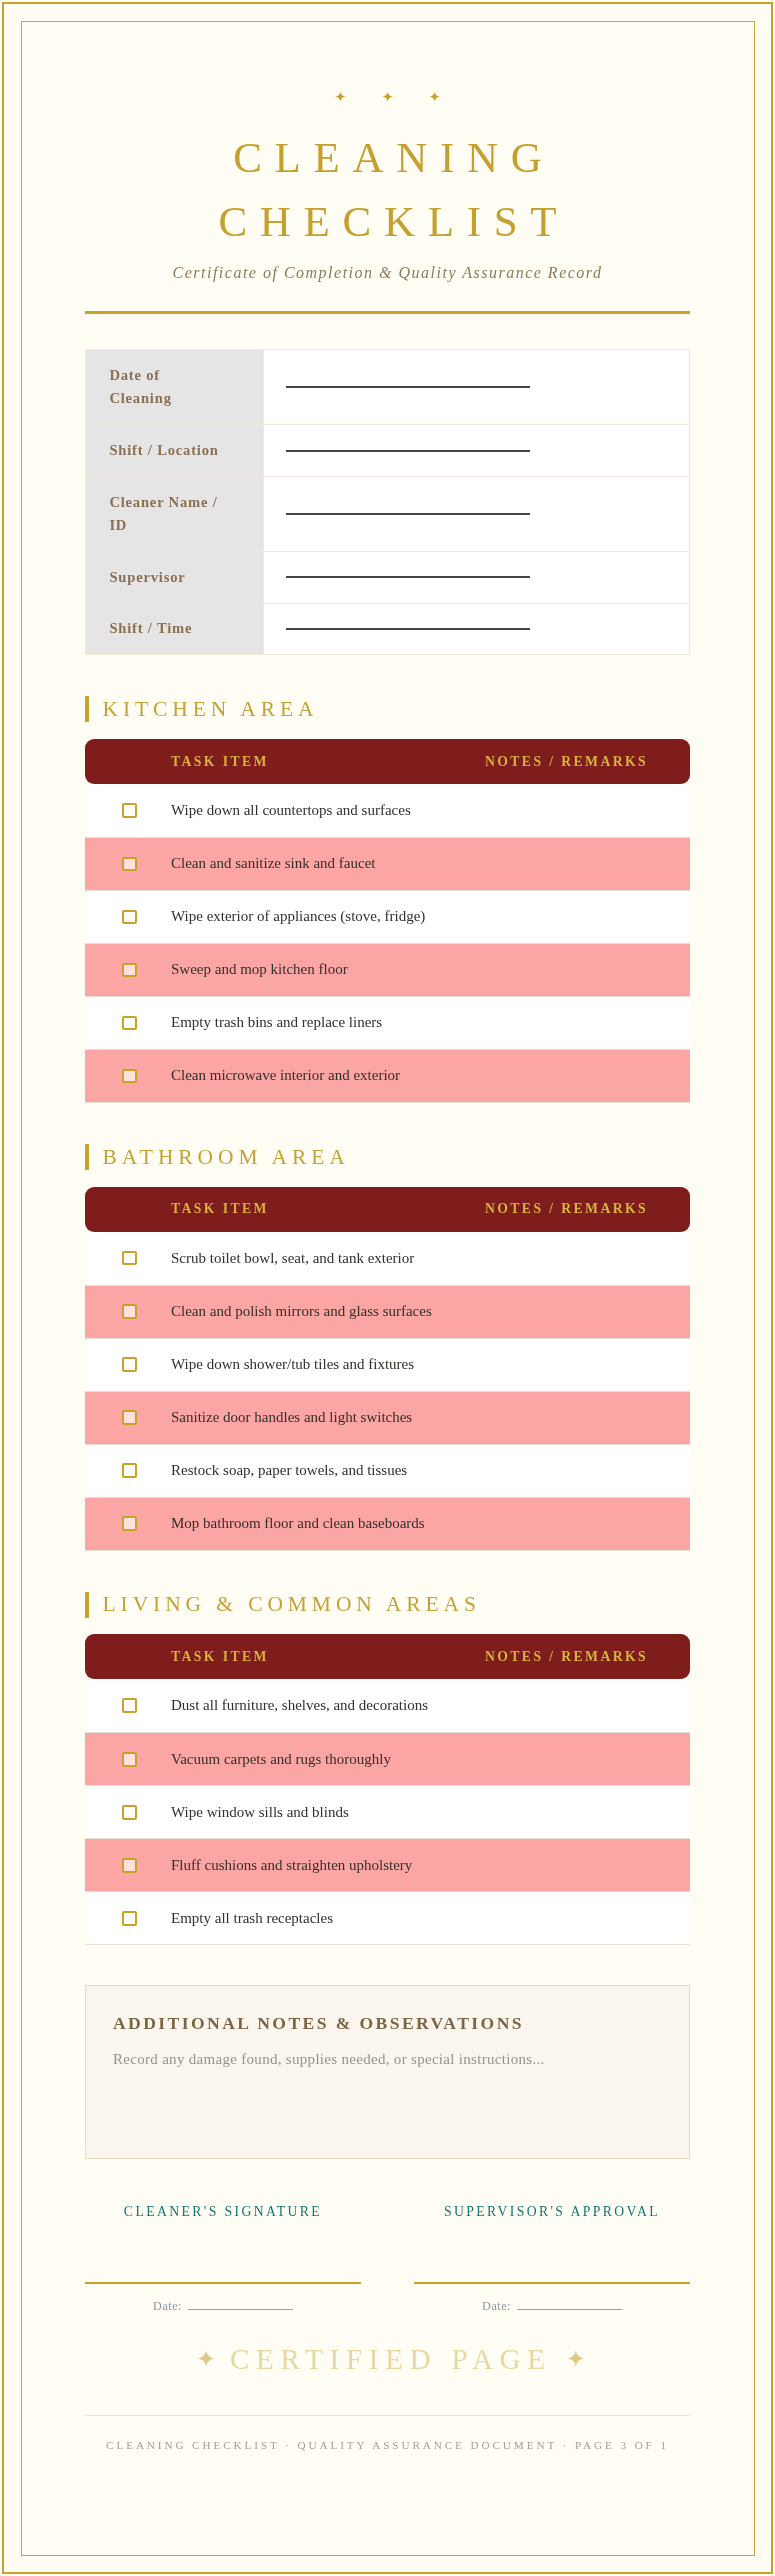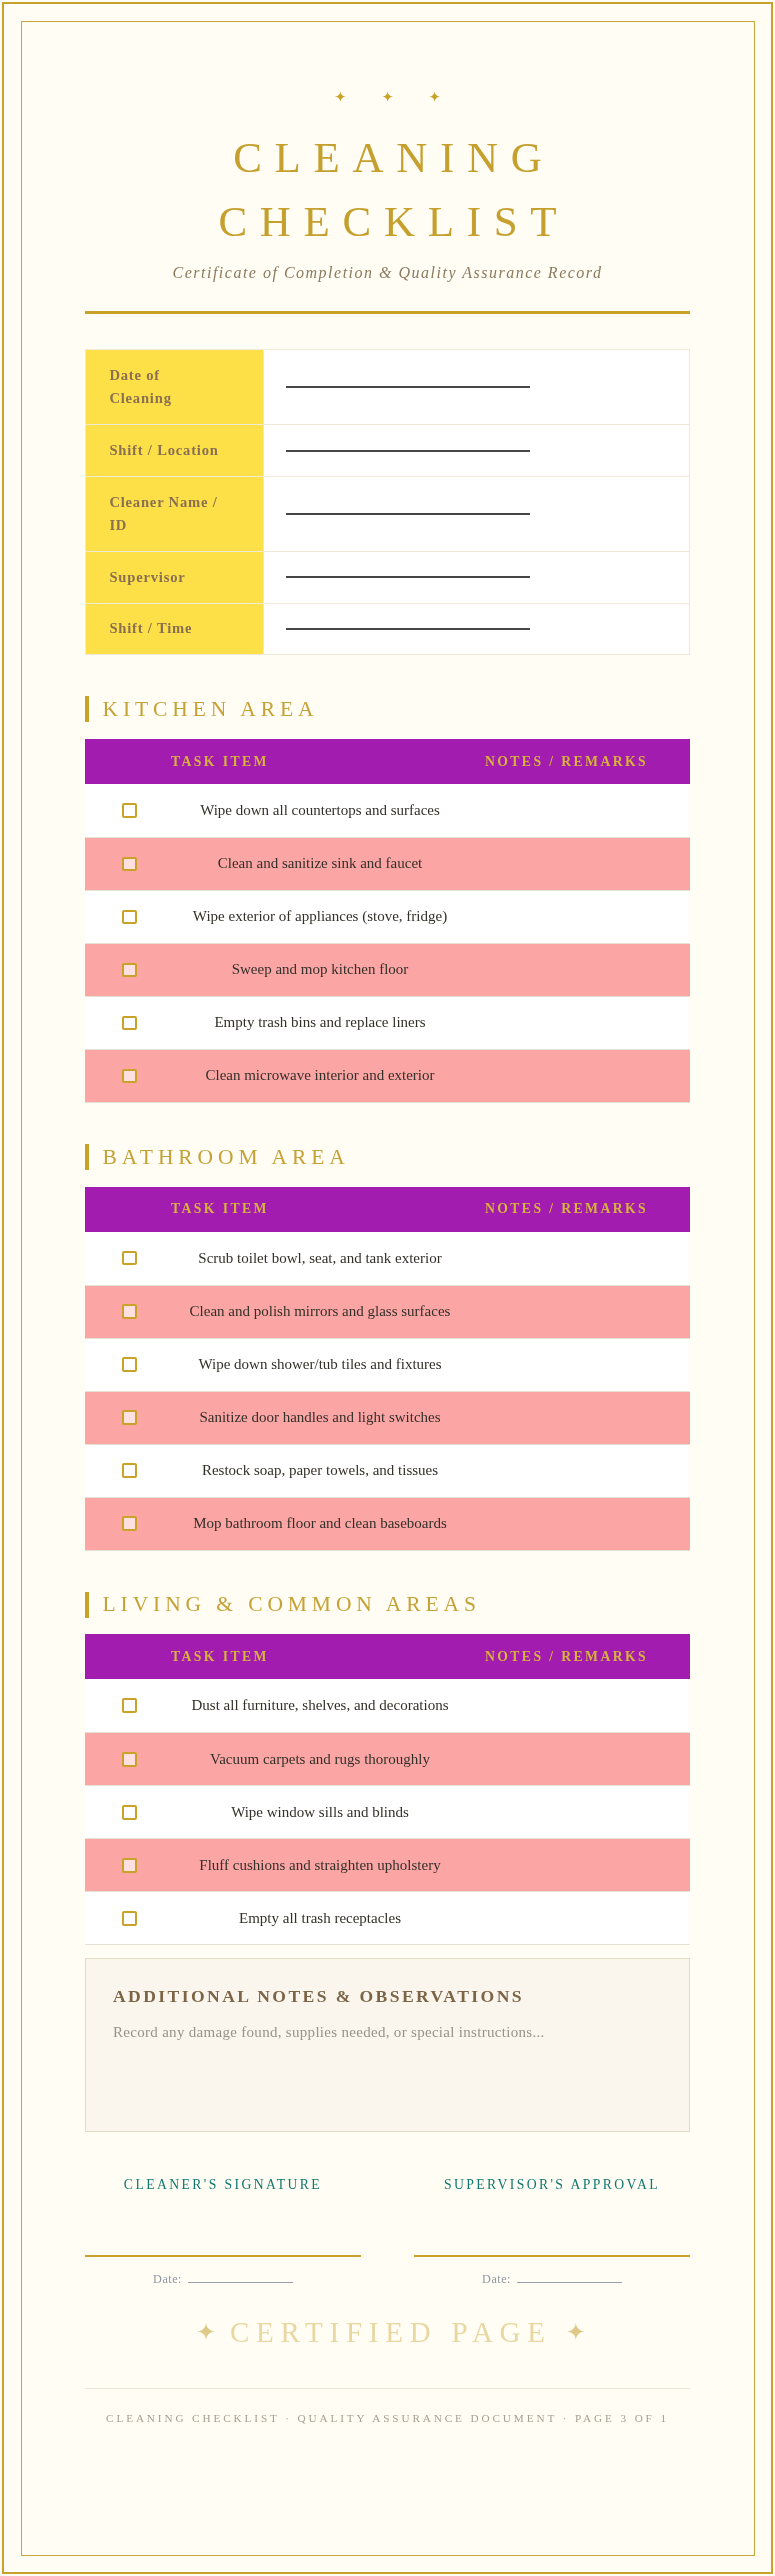"Date of" .info-label { background: #fde047 -> #e5e5e5 }
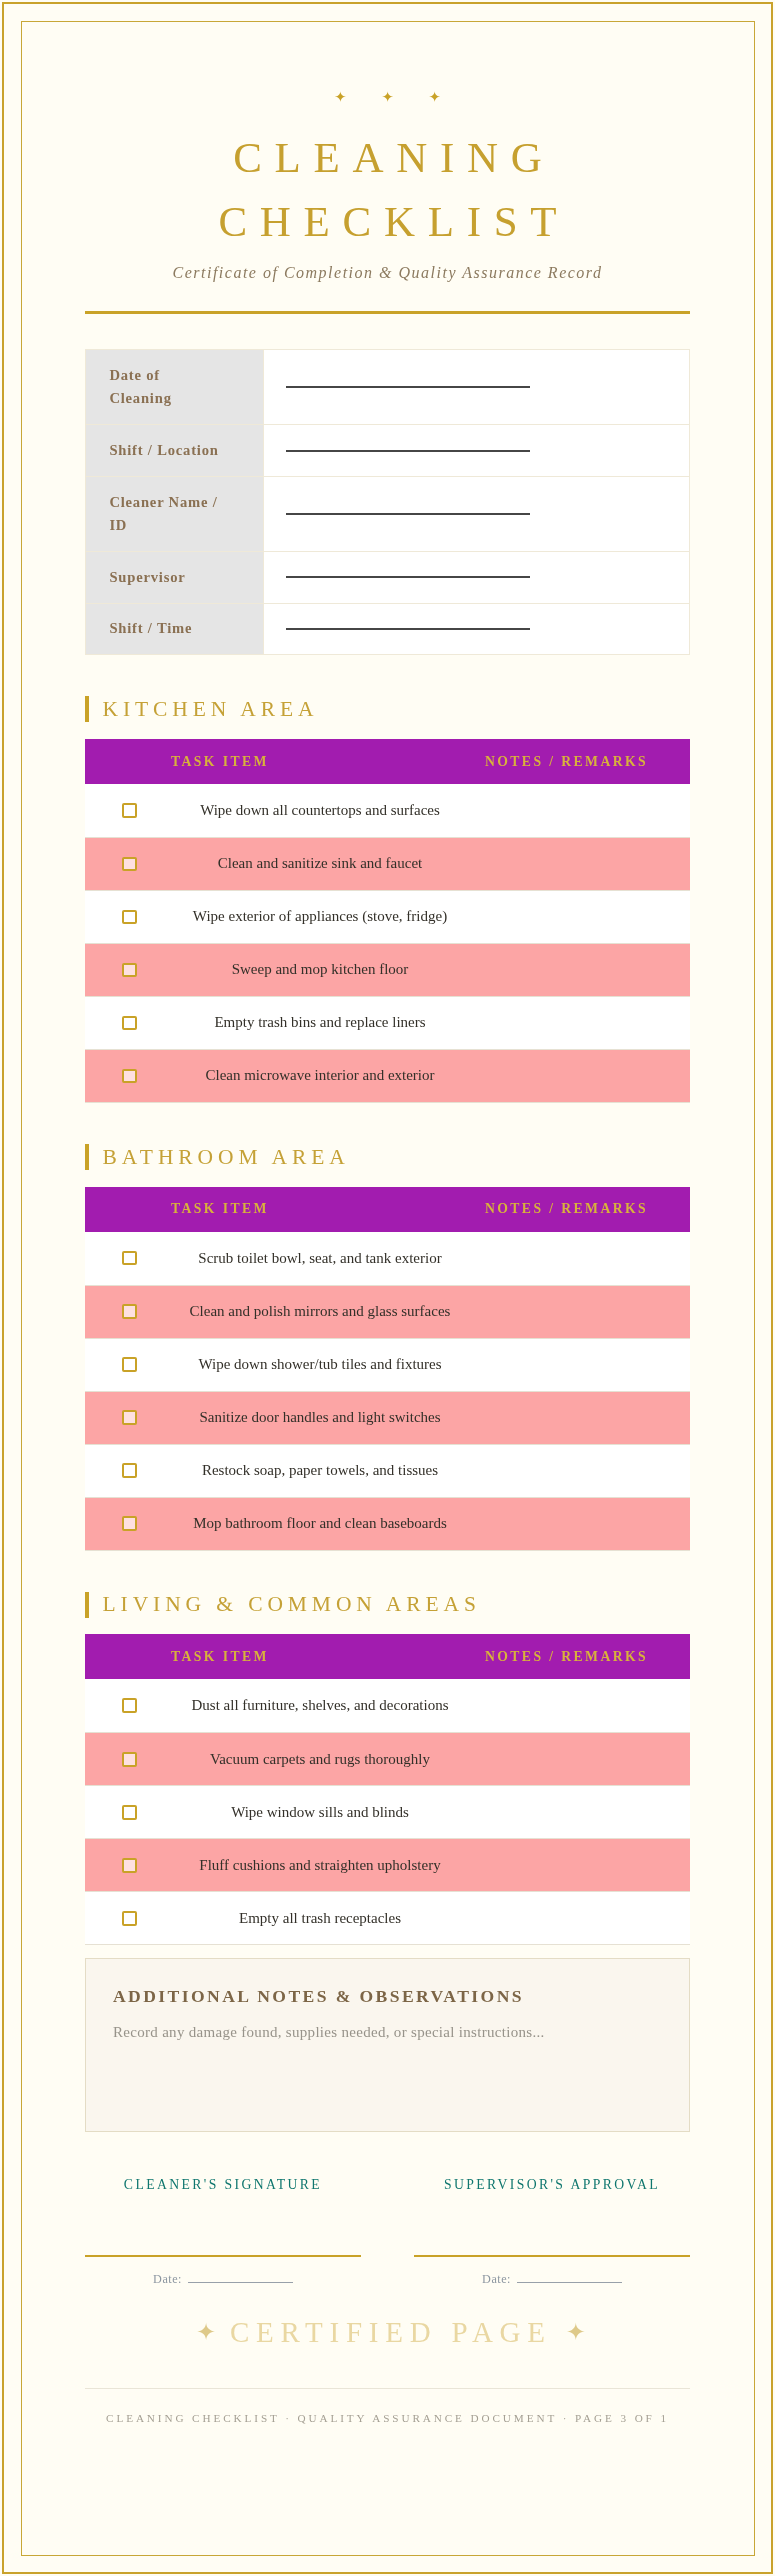"TASK ITEM" .task-header { background: #a21caf -> #7f1d1d; border-radius: none -> 9px }
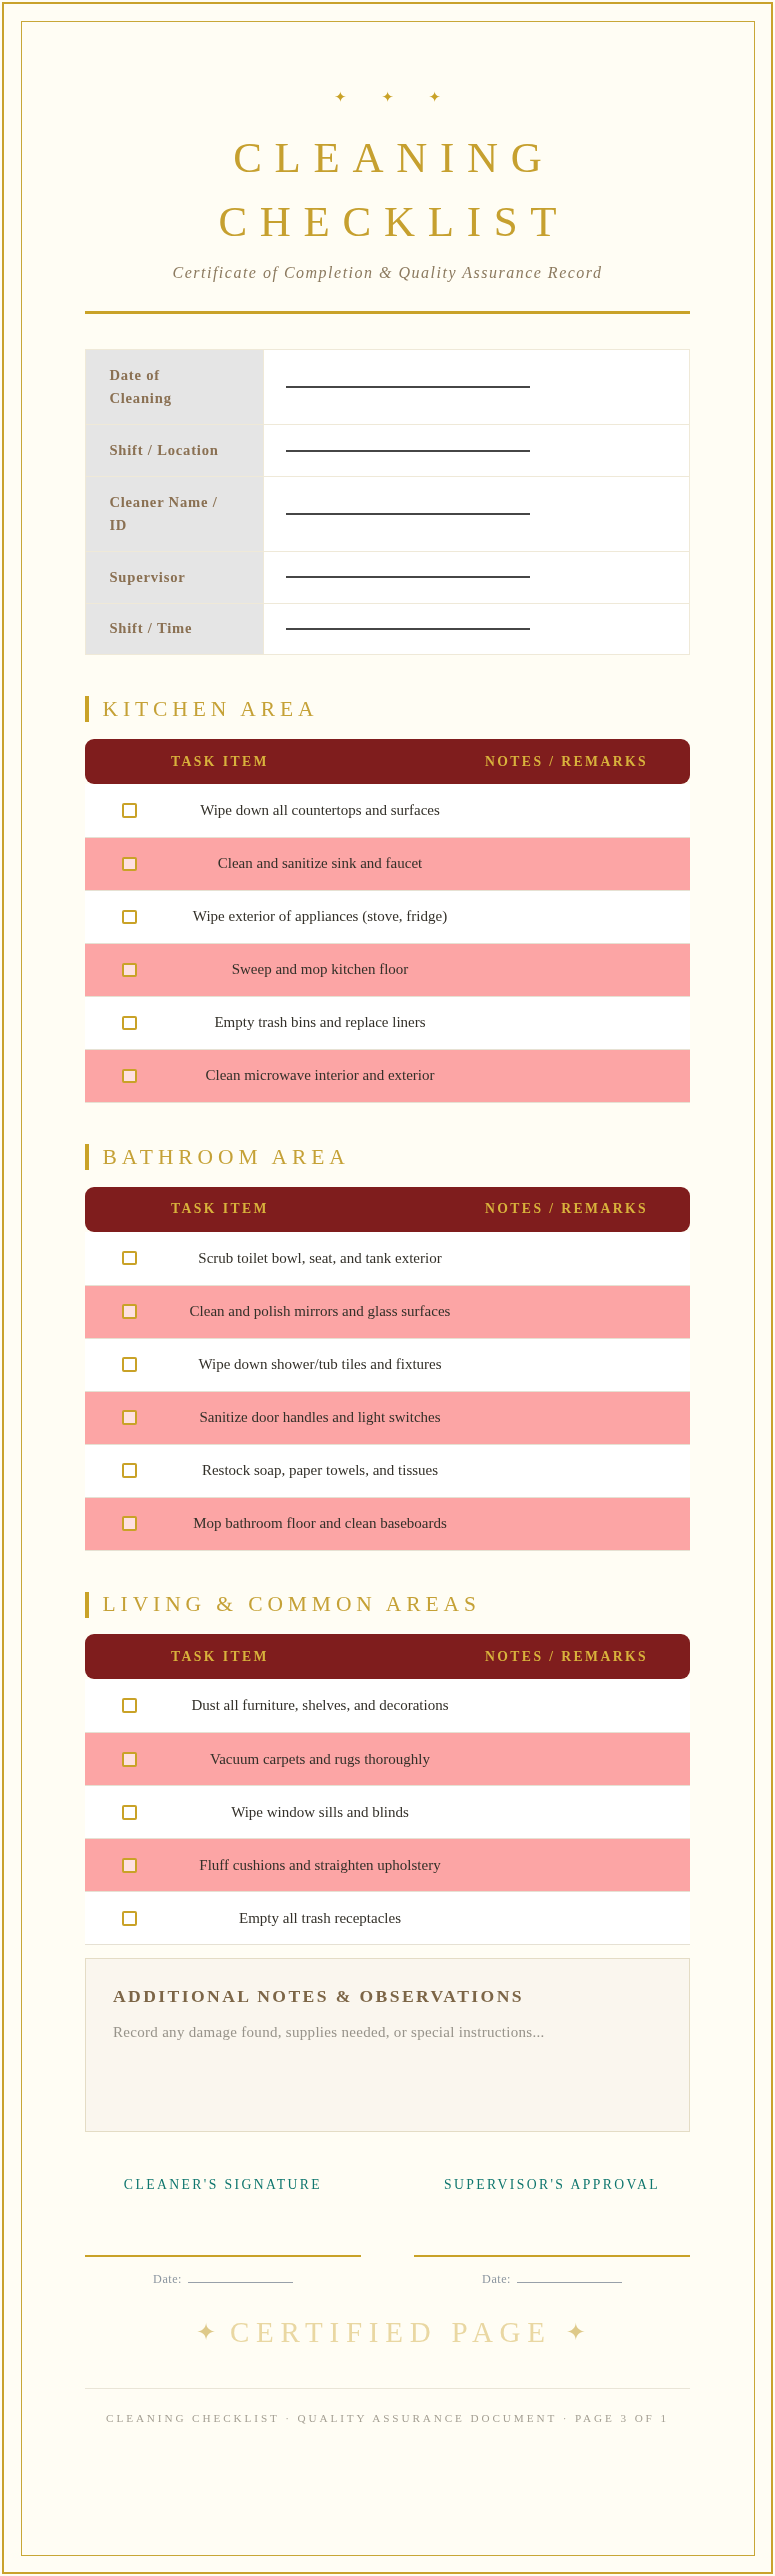"Wipe down all countertops and" .task-row { text-align: center -> none }
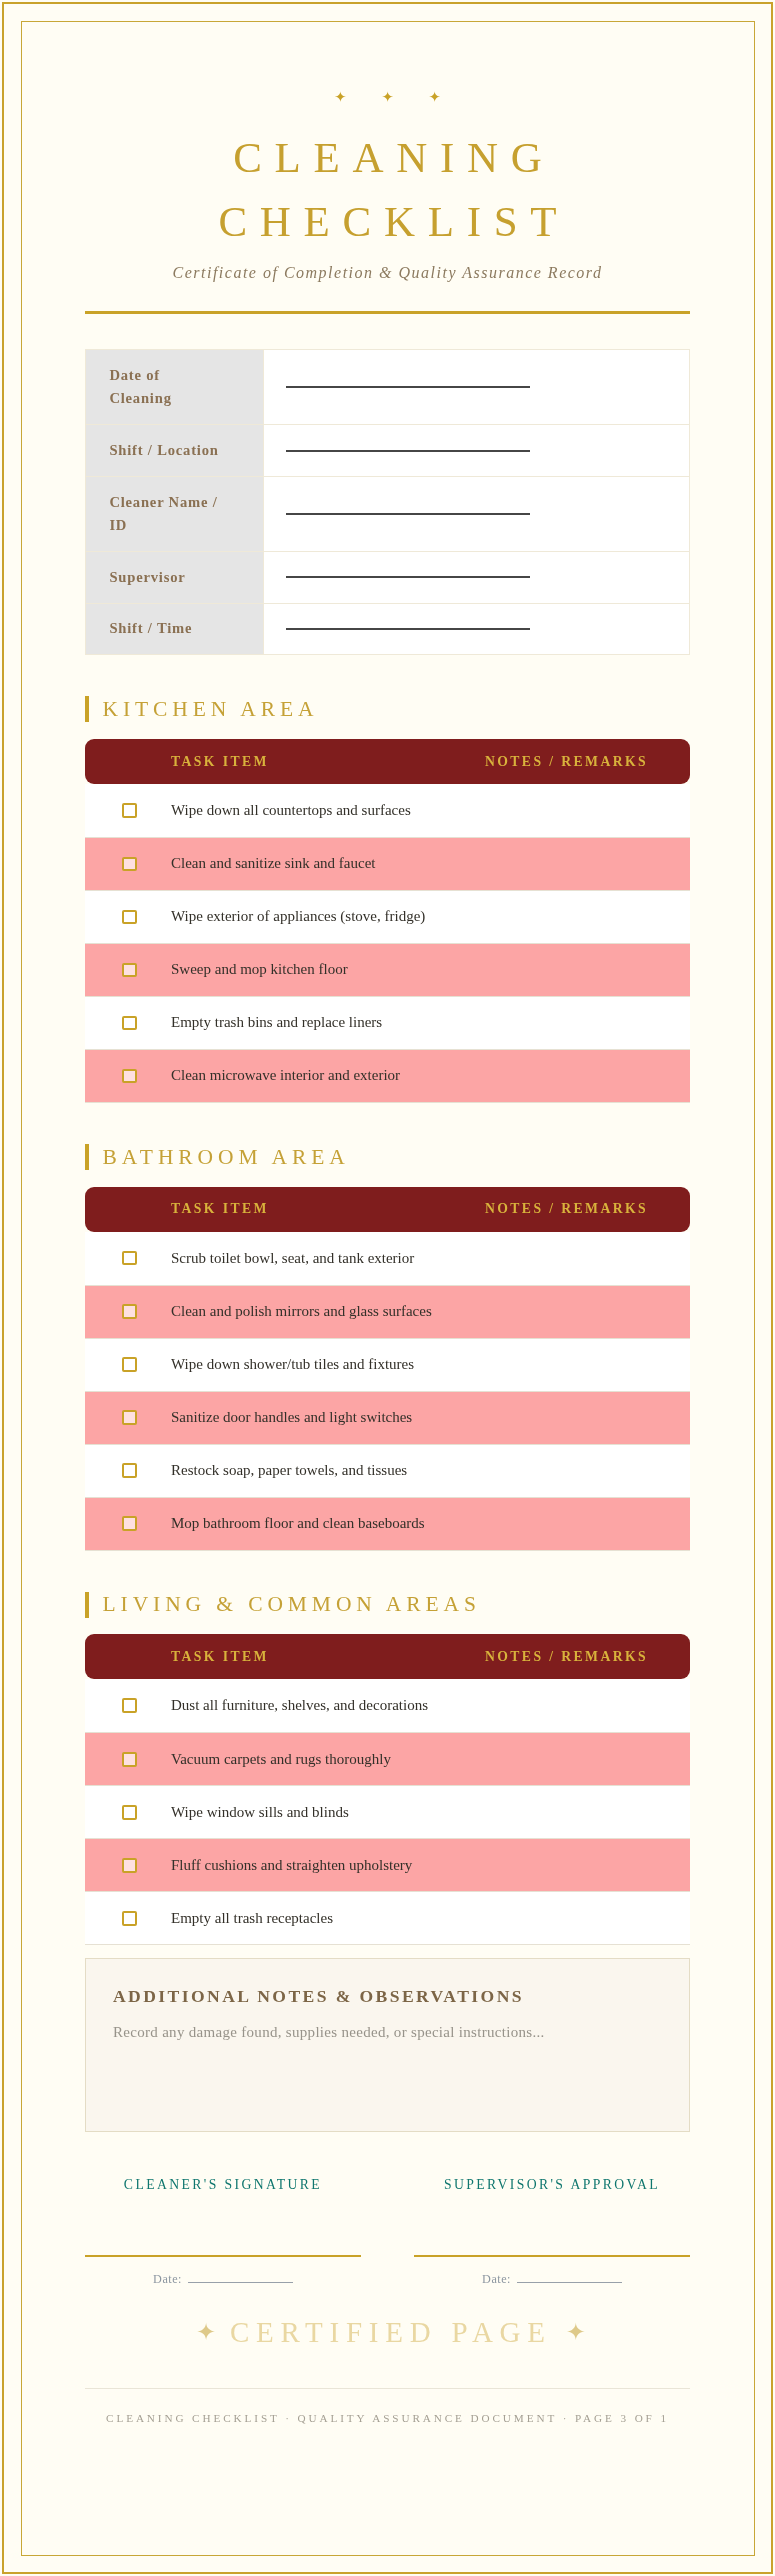"ADDITIONAL NOTES & OBSERVATIONS" .notes-box { margin-top: 13px -> 40px }
